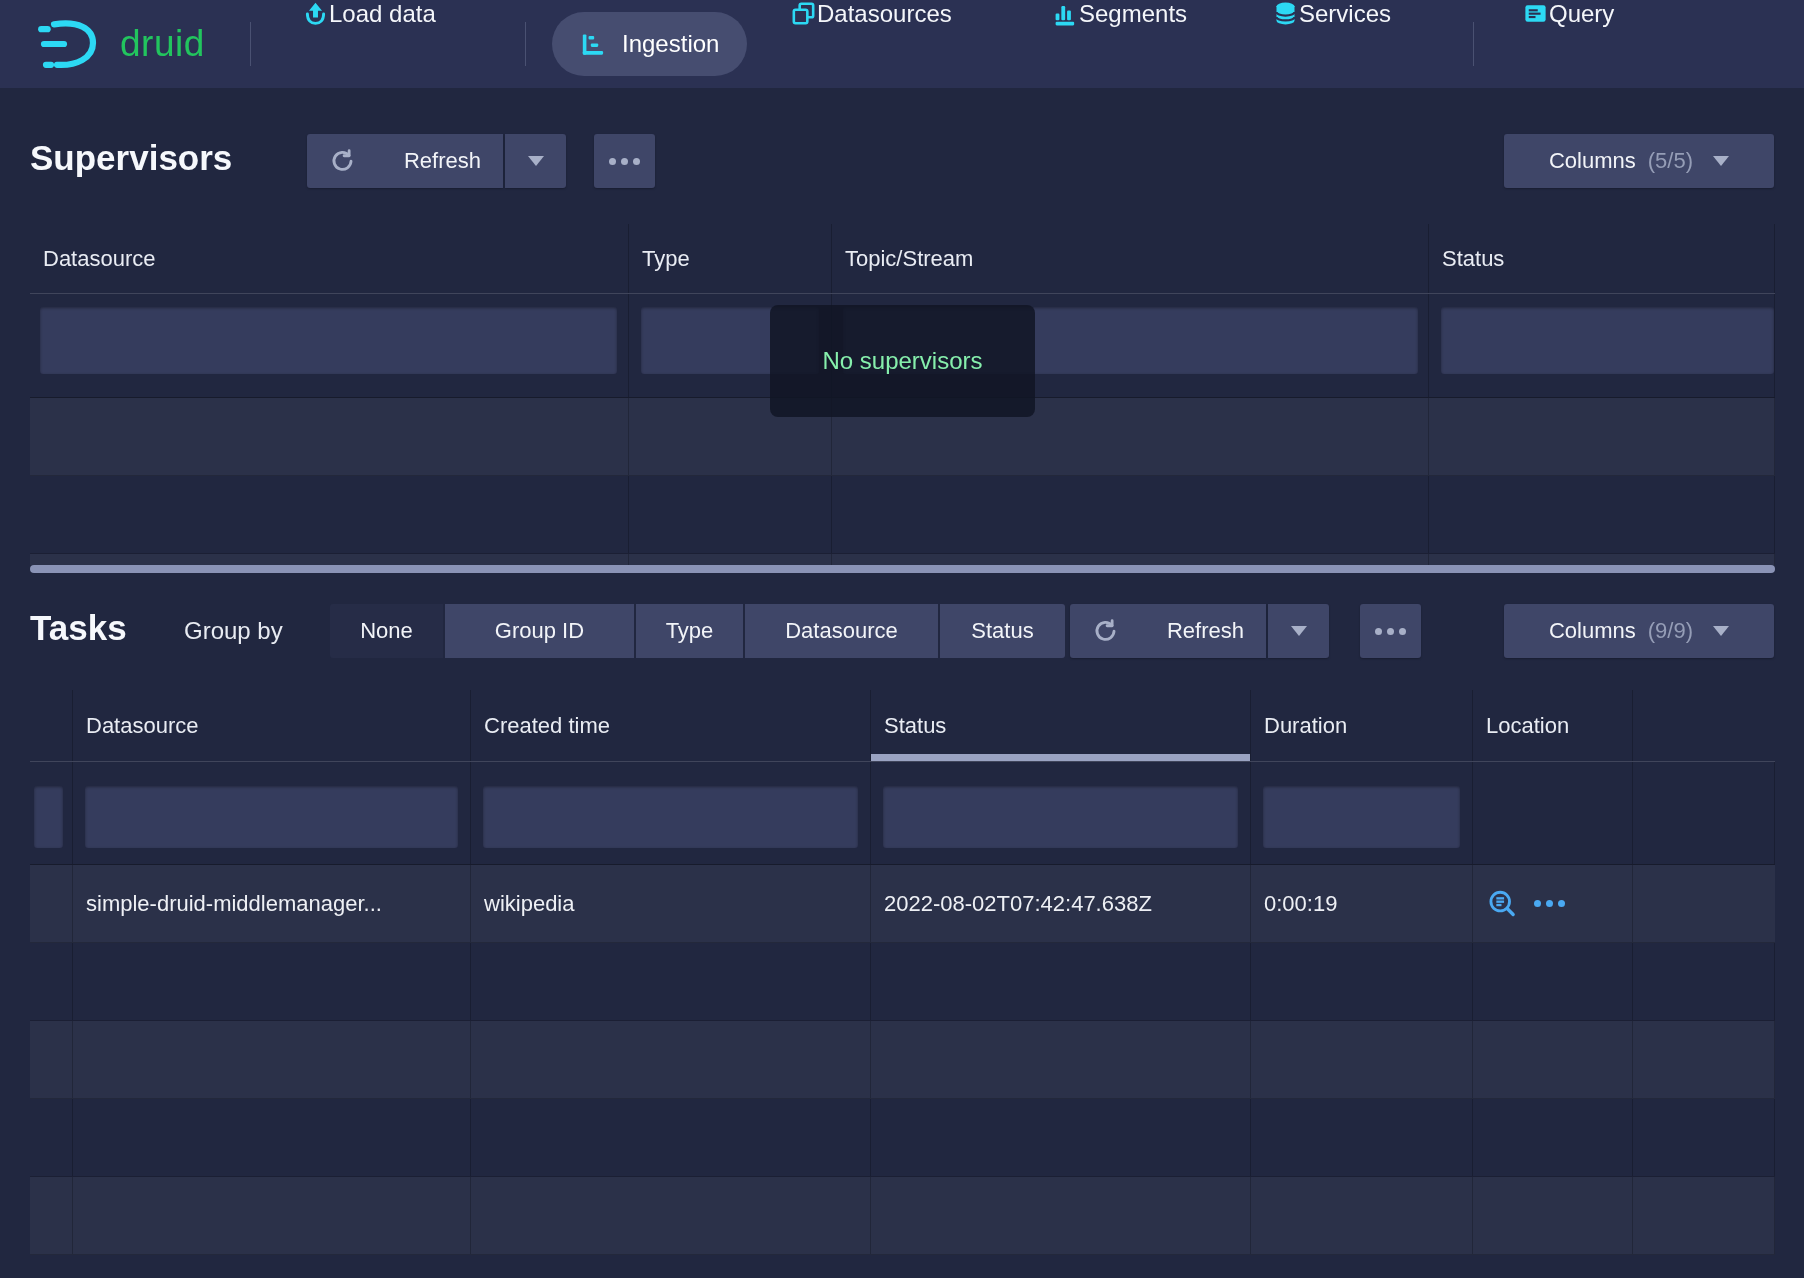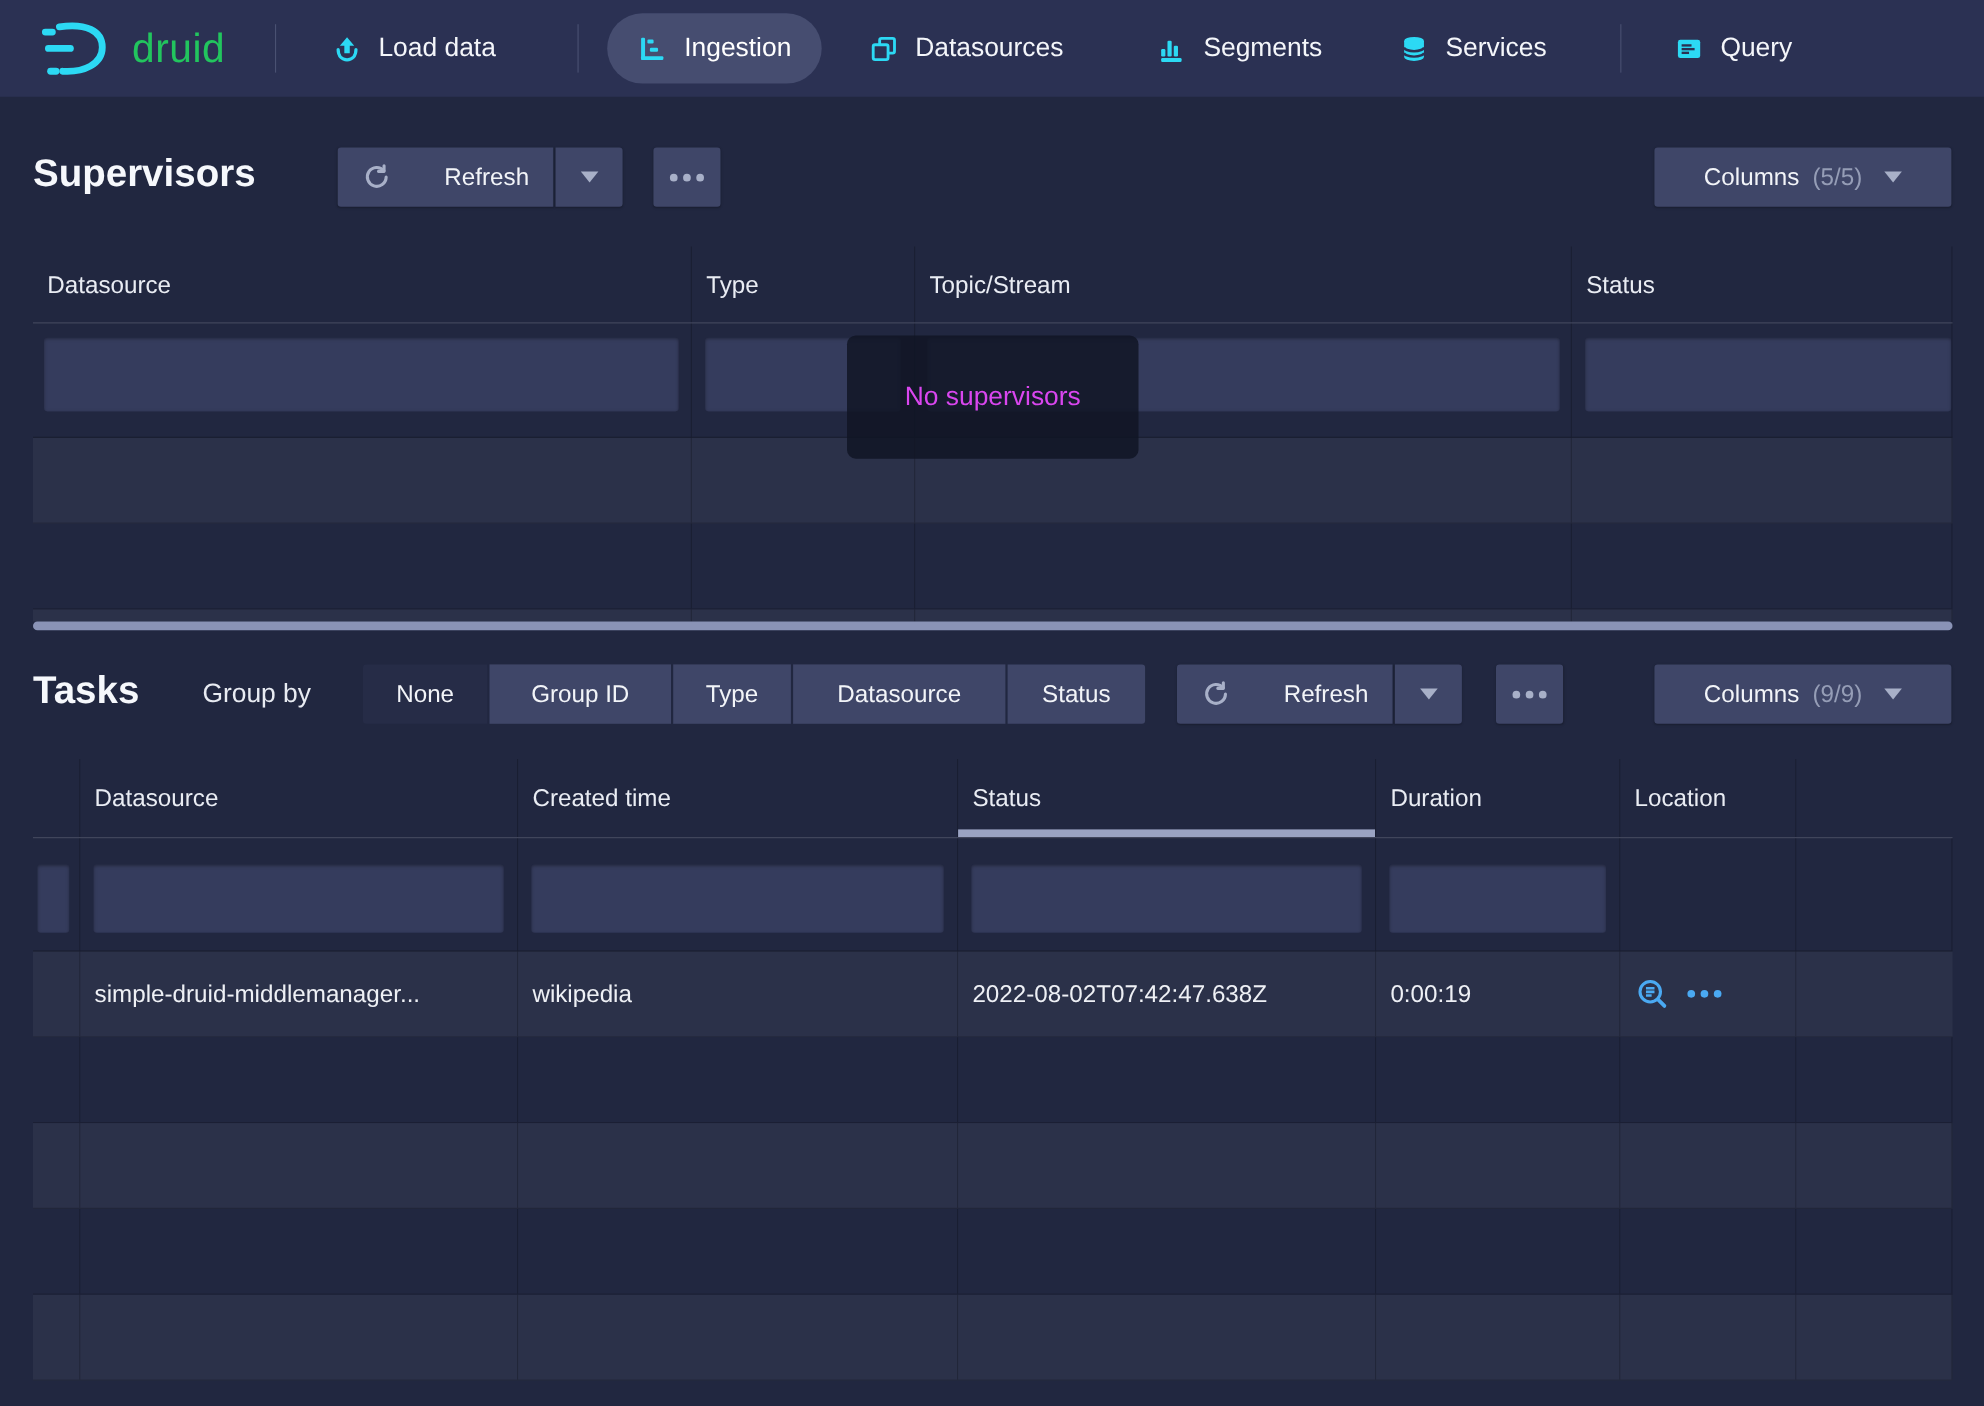"Load data" .nav-item { align-items: center -> none; gap: 15px -> none }
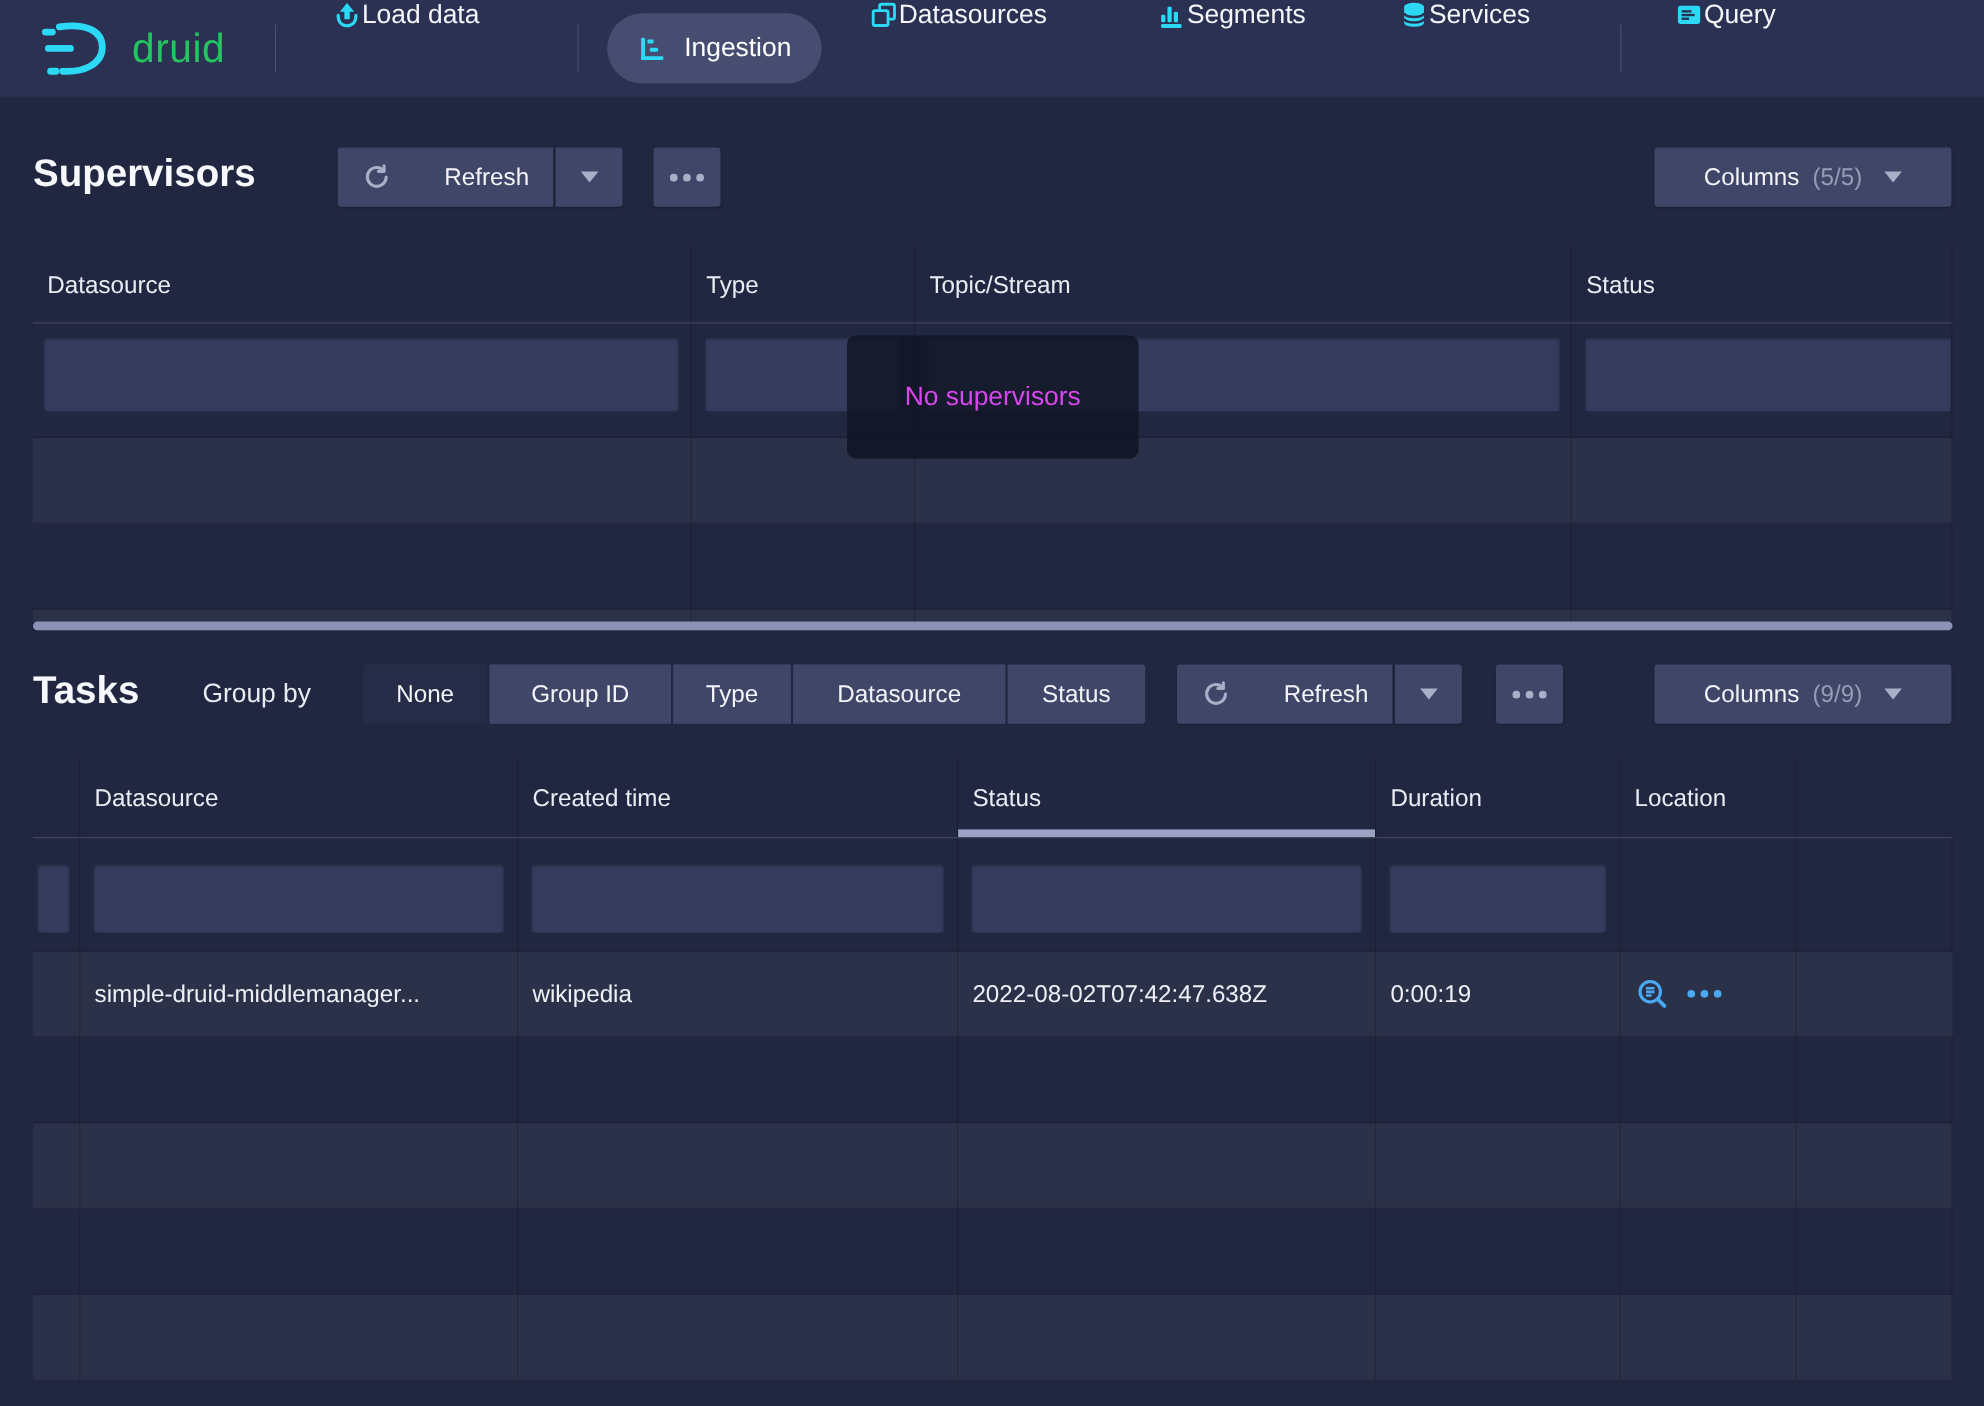"No supervisors" .empty-overlay { color: #d946ef -> #86efac }
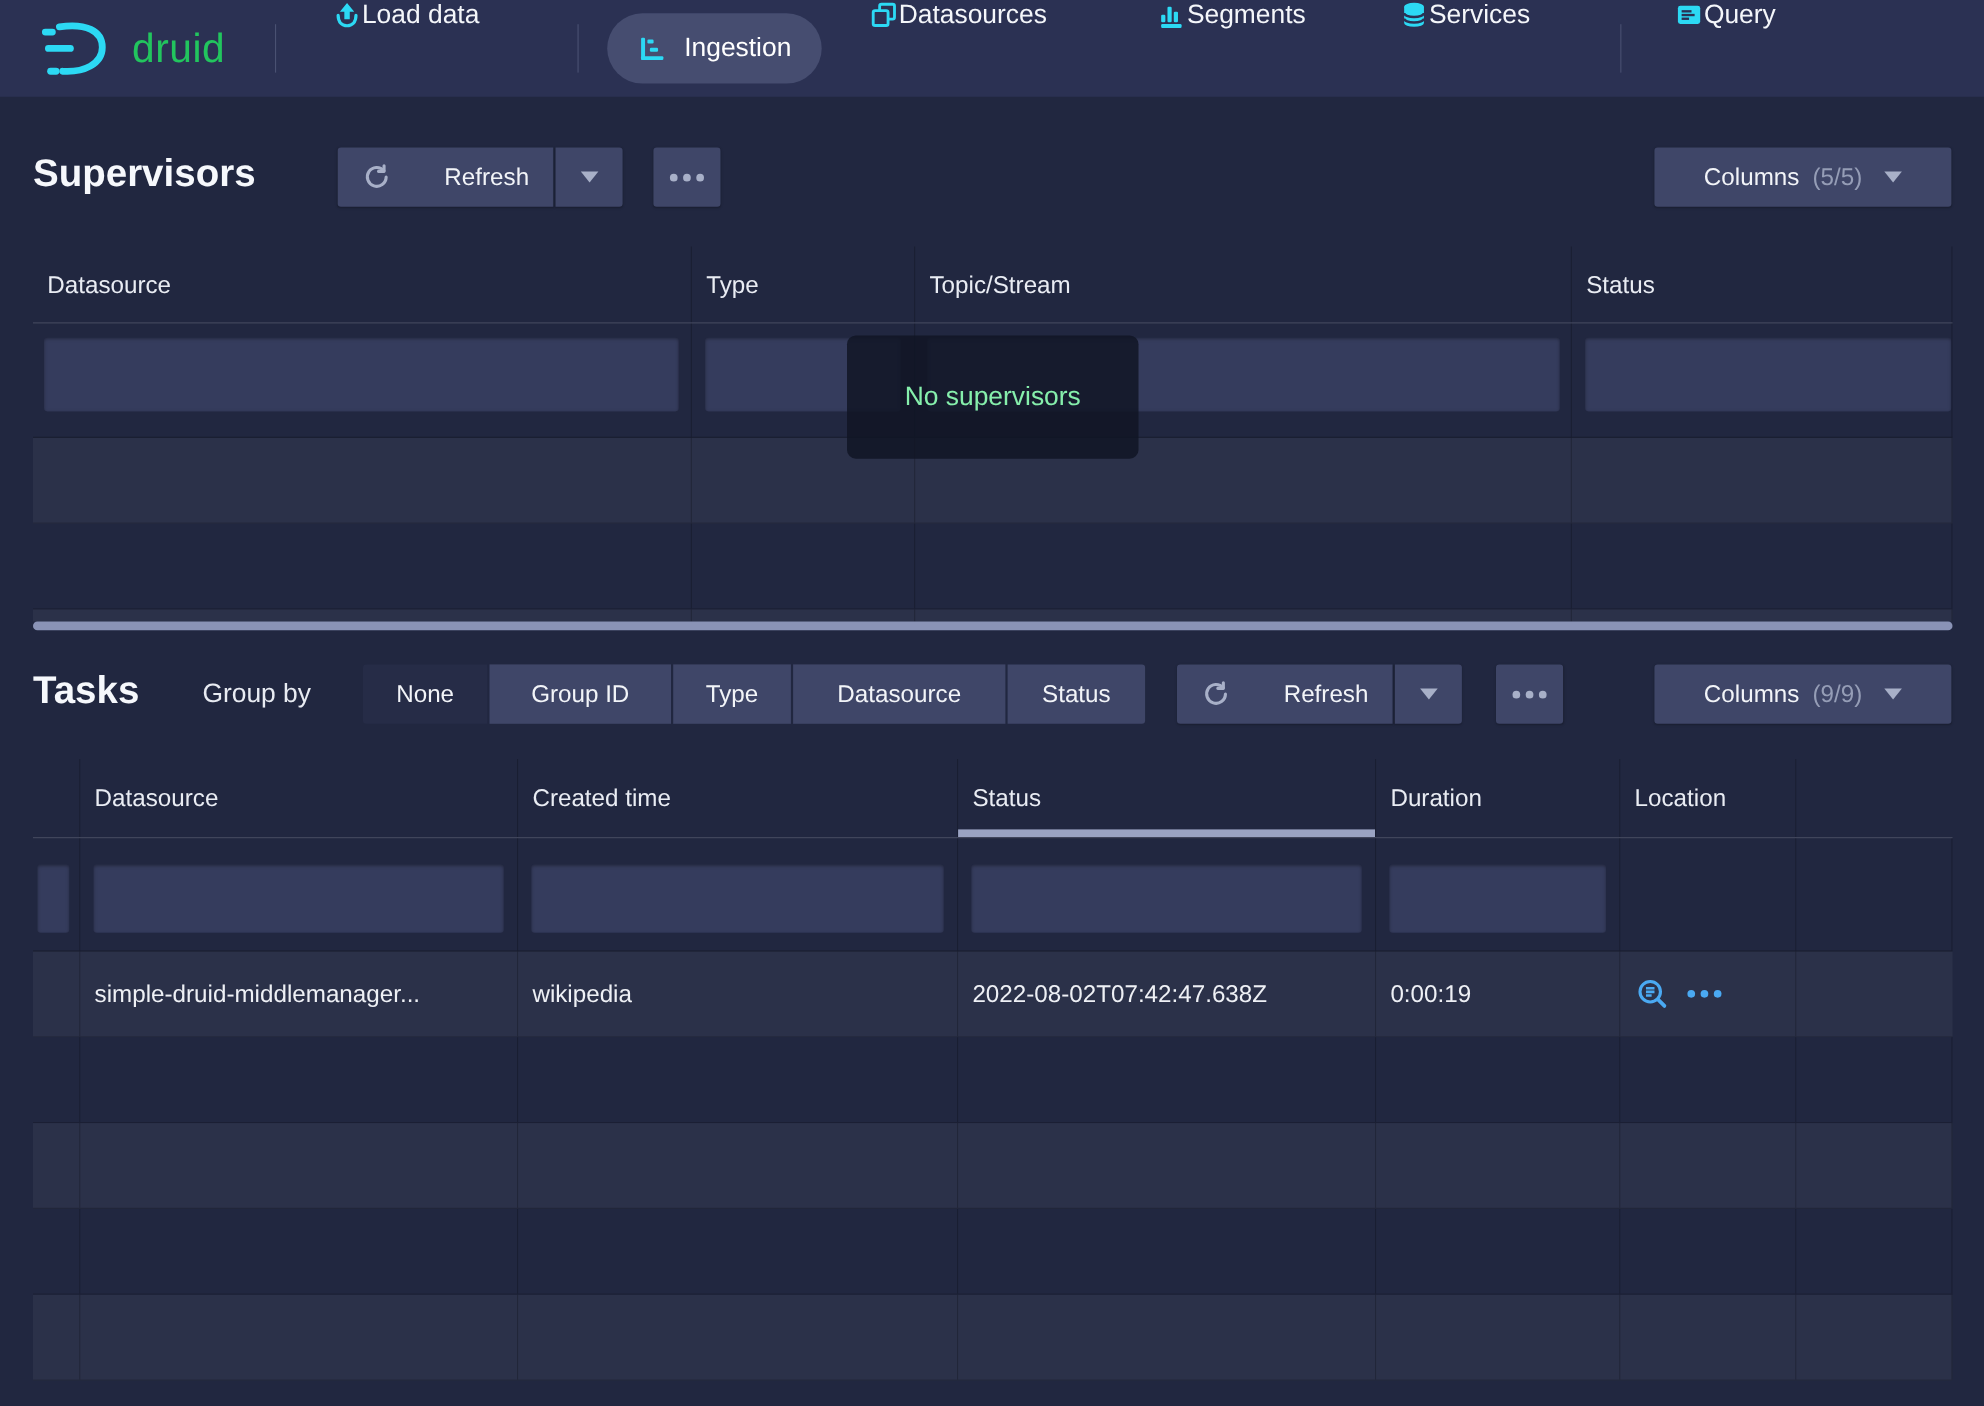"Group ID" button.btn { width: 165px -> 189px }
